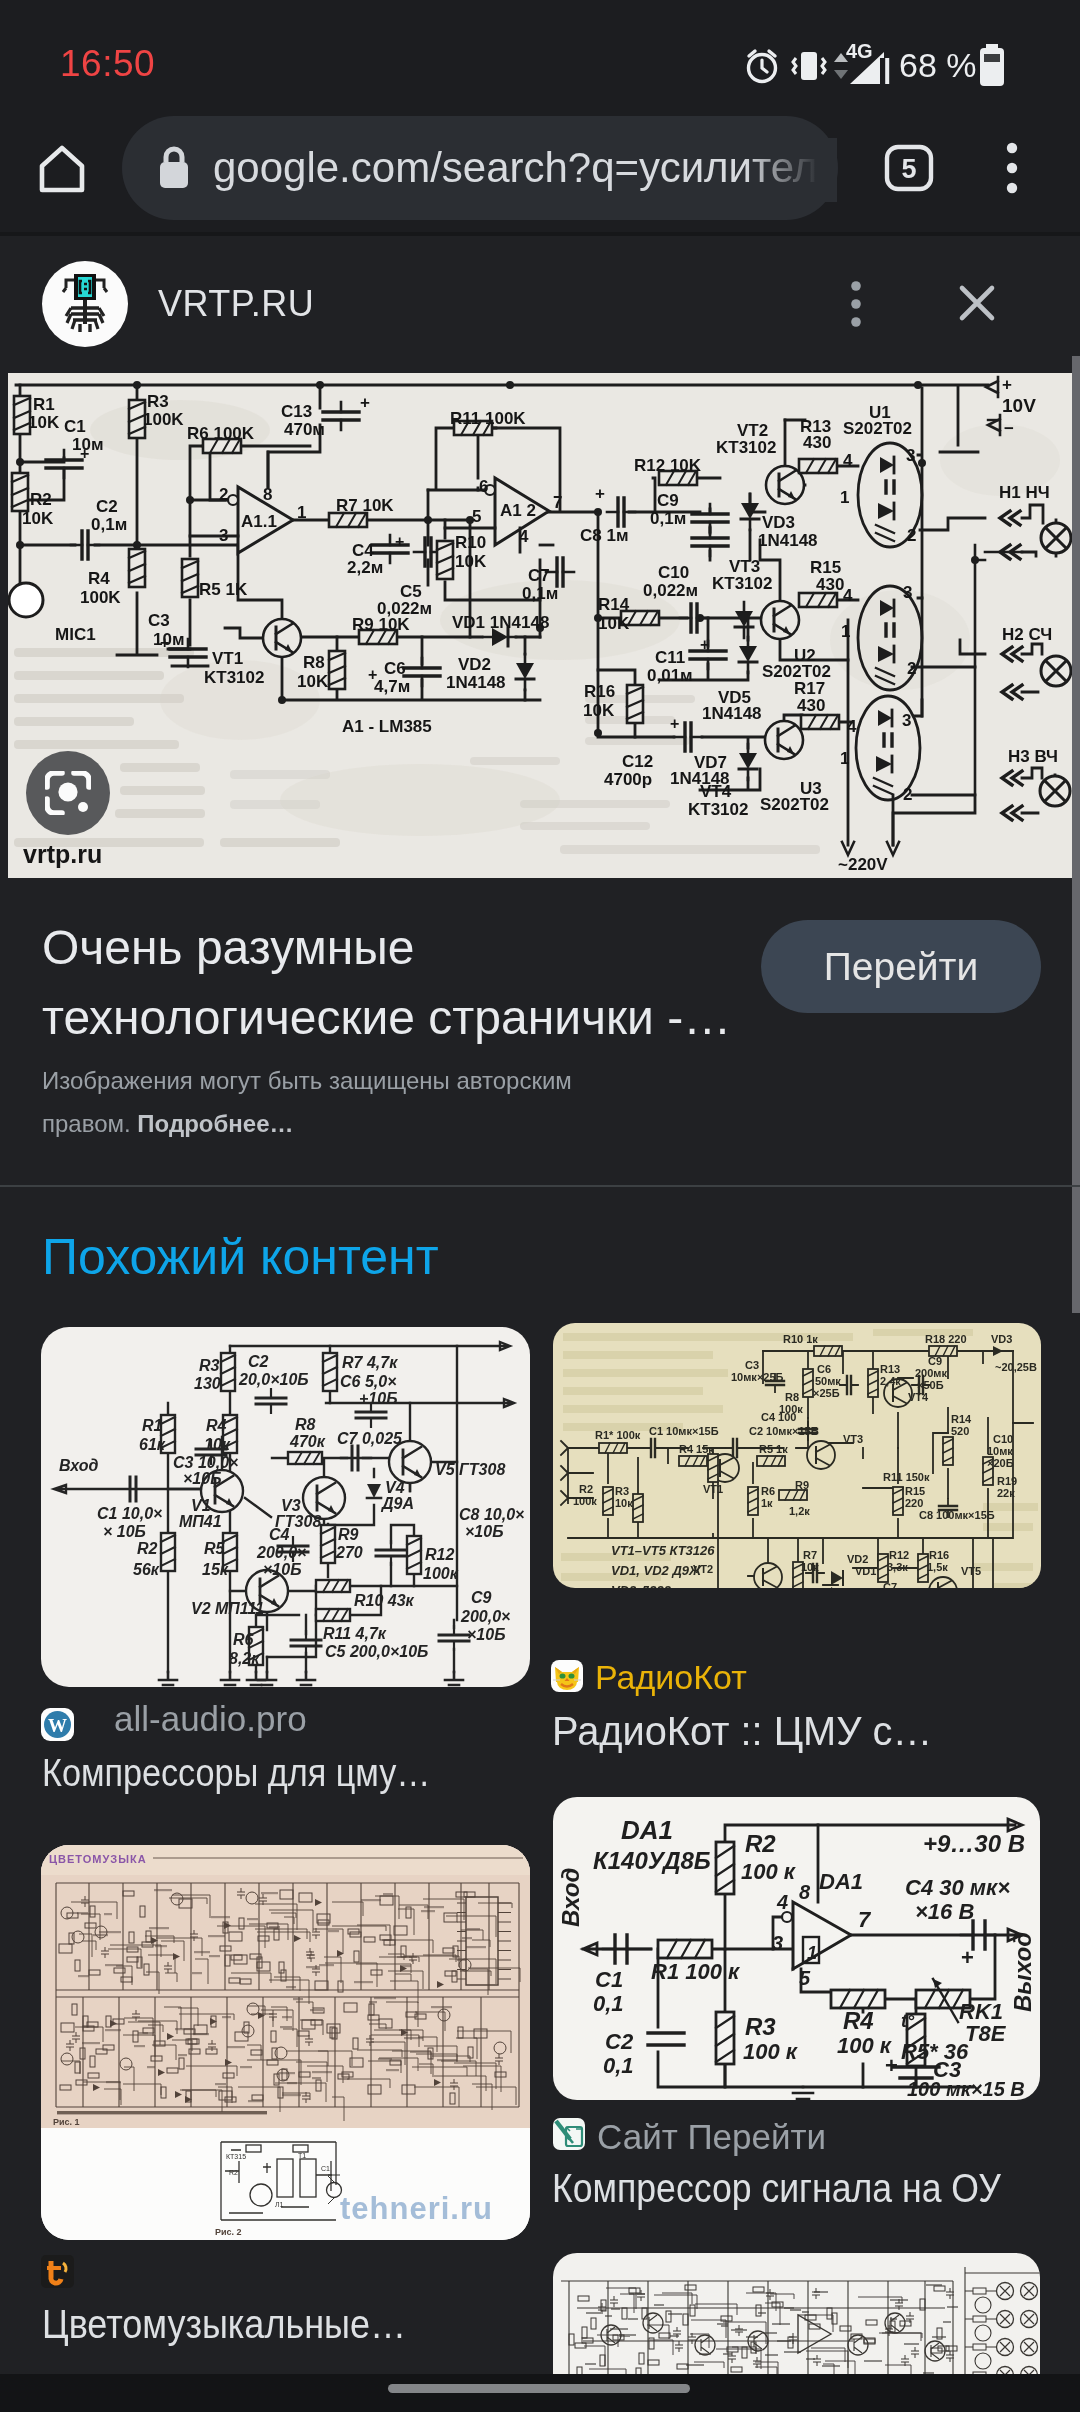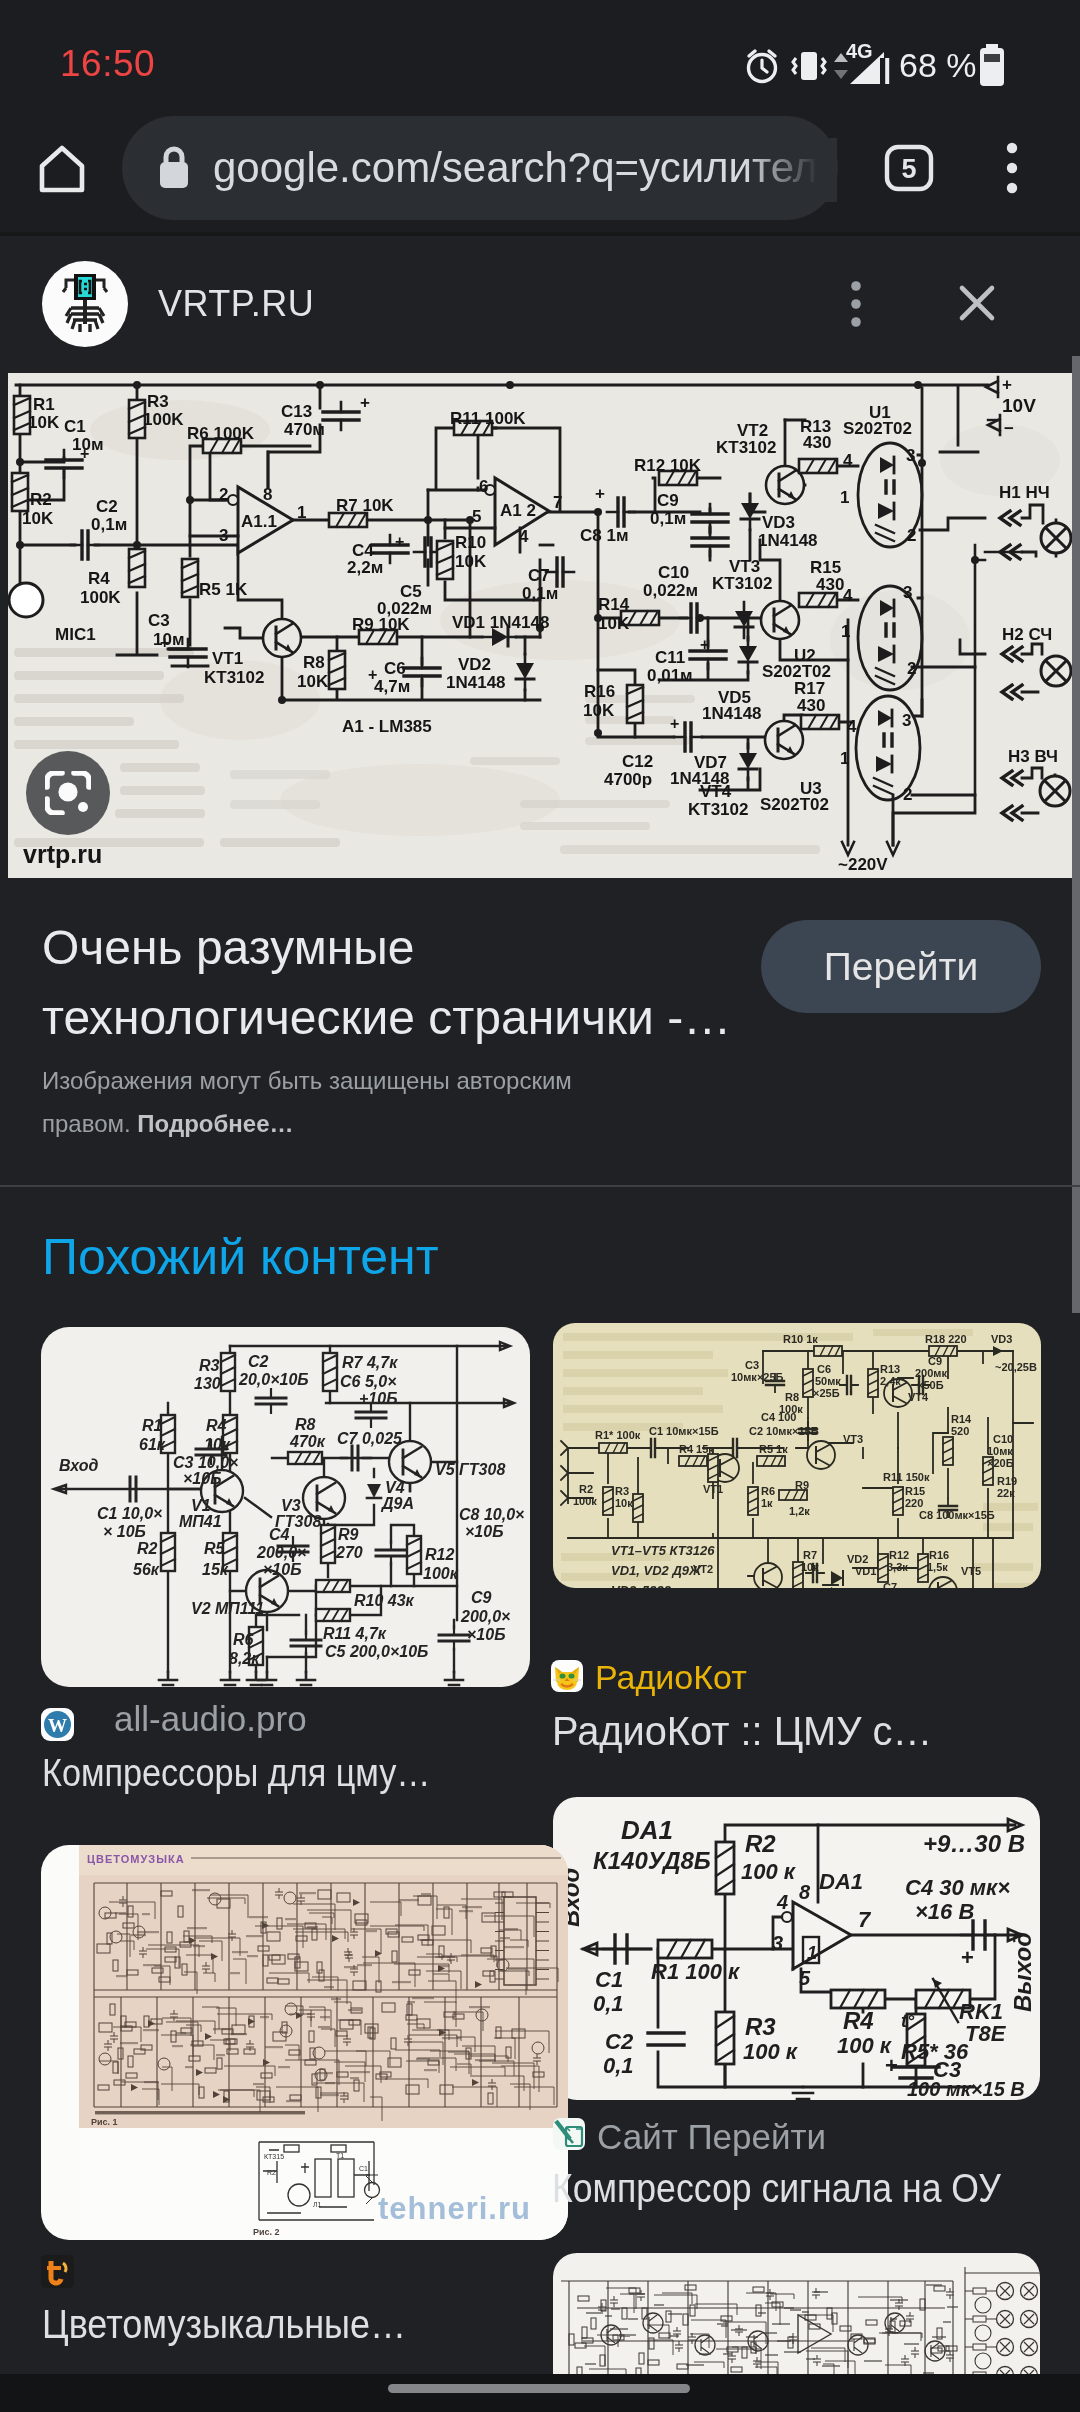"ЦВЕТОМУЗЫКА" div.abs { padding-left: 38px -> none }
